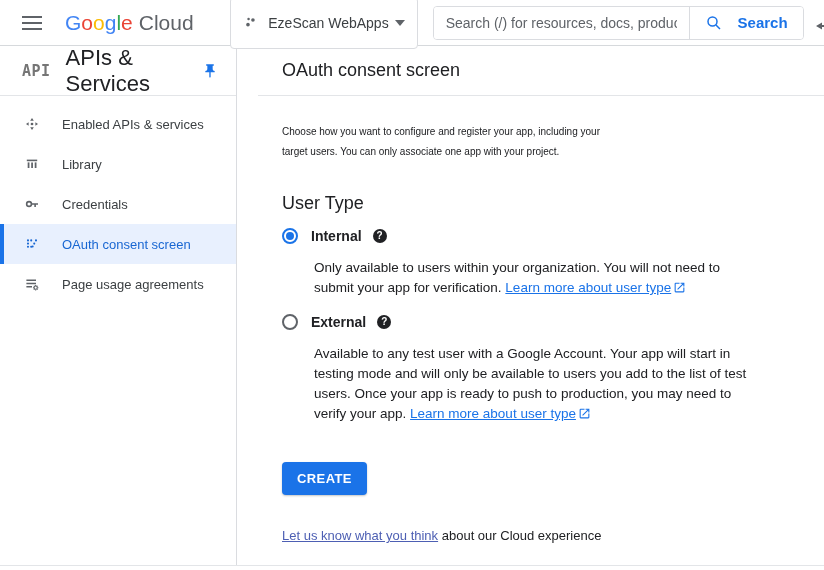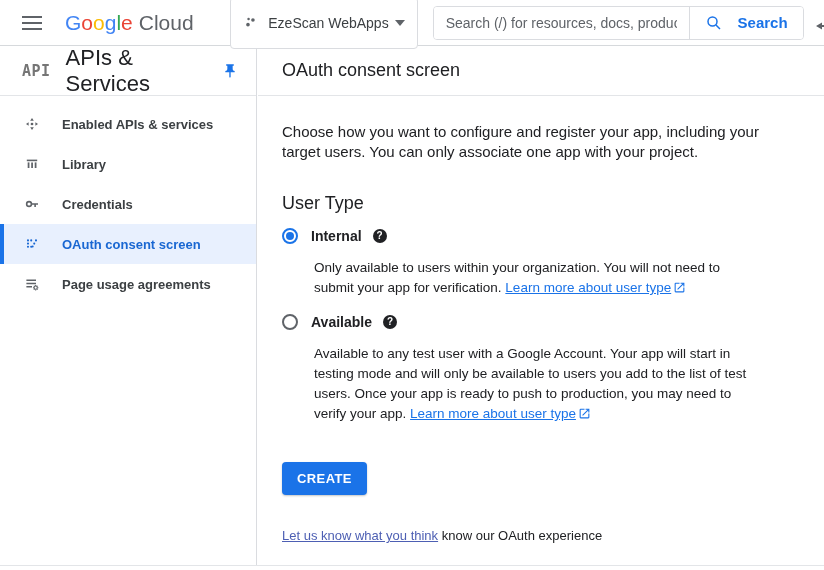"API" .sidebar { width: 257px -> 237px }
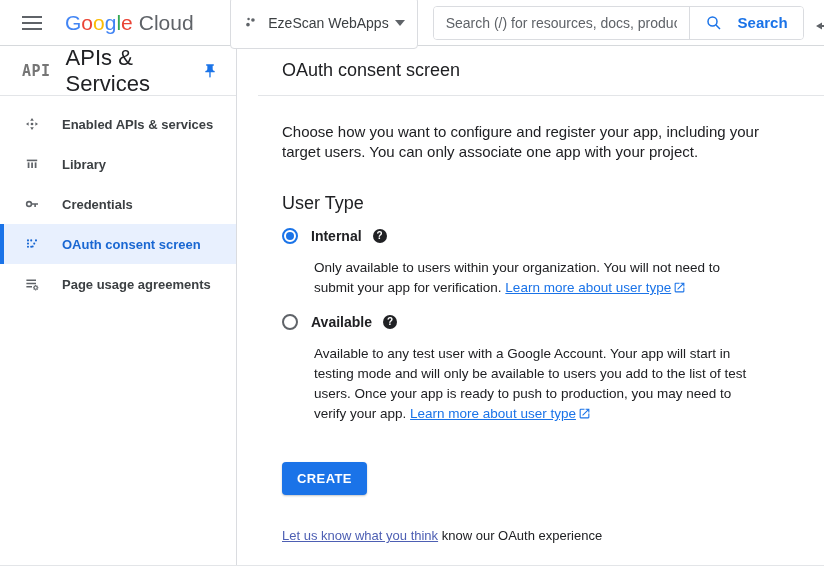"Enabled APIs & services" .nav { font-weight: bold -> none }
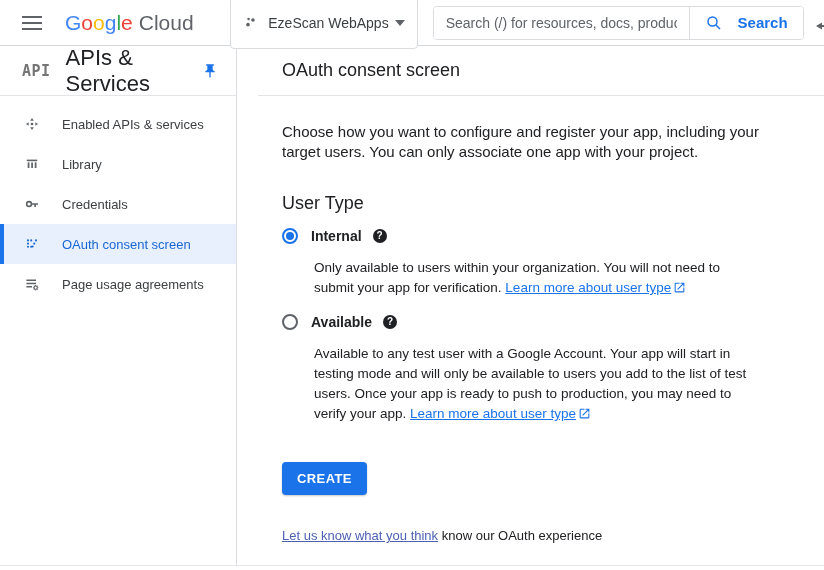"Choose how you want to" .intro { font-size: 15px -> 10px }
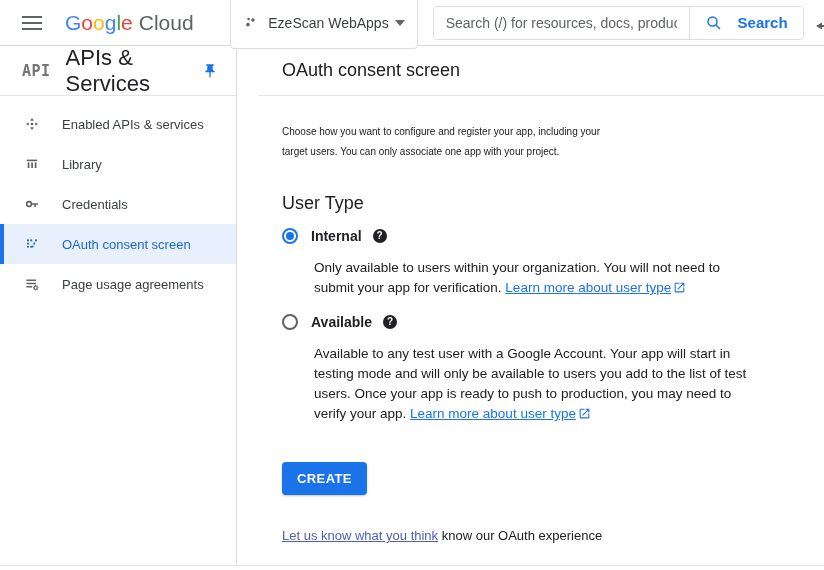"Available" span.opt-label { text: Available -> External }
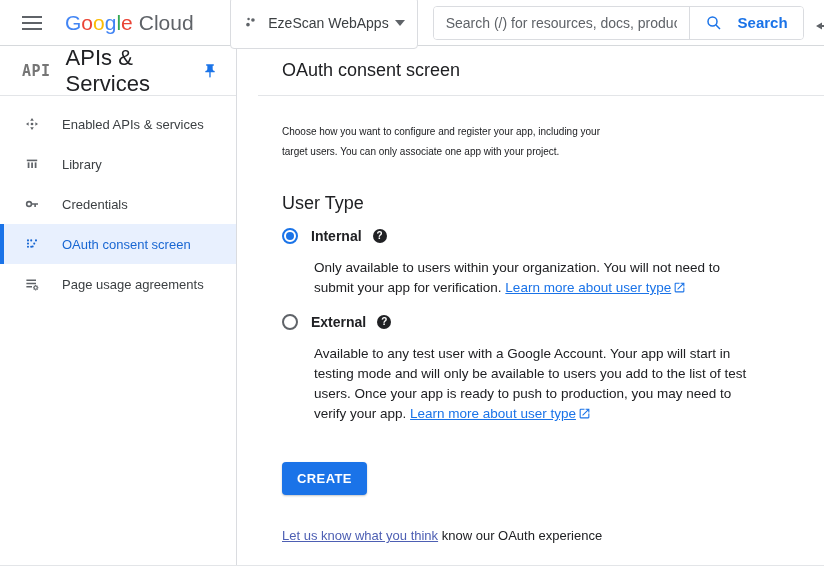"know our OAuth experience" span { text: know our OAuth -> about our Cloud }
